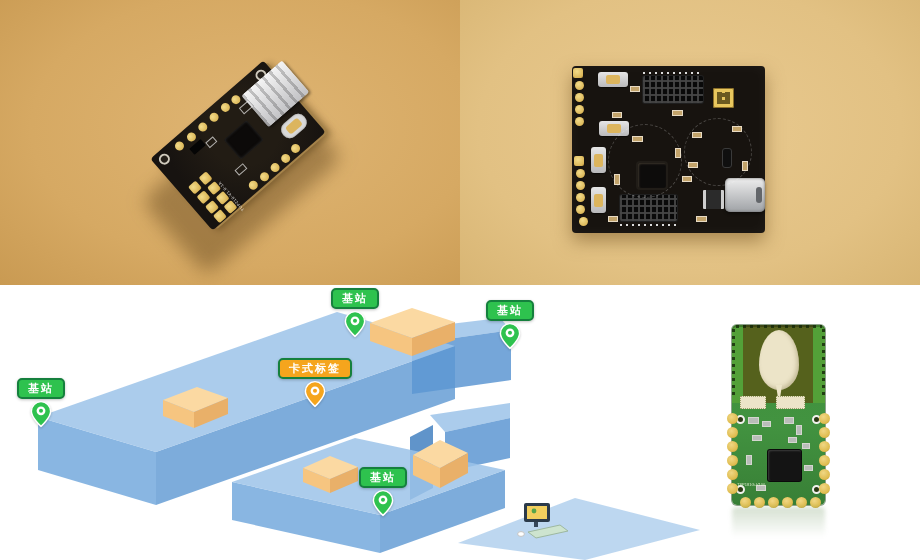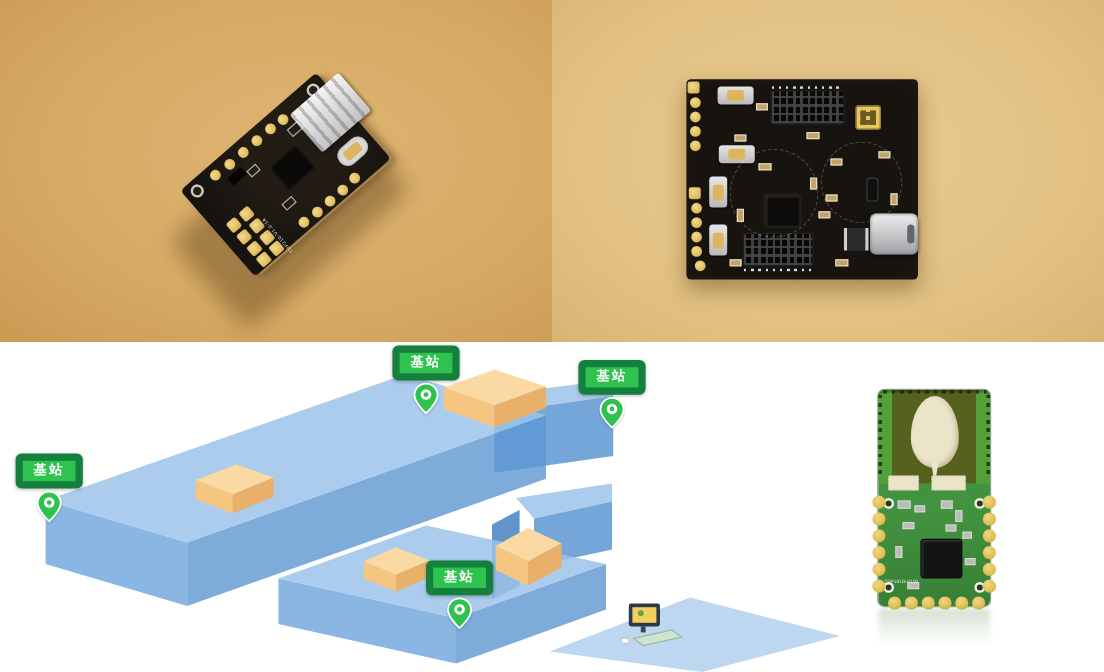"基站" .badge { border: 6px solid #15803d -> 2px solid #15803d }
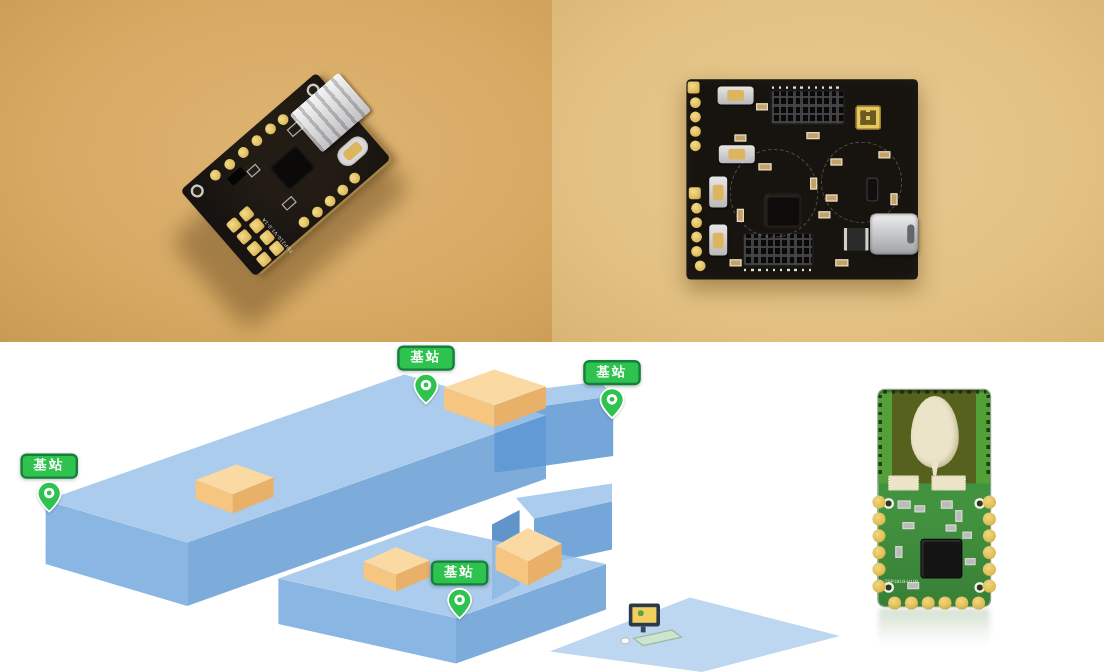"卡式标签" div.marker { html: none -> <div> <div>卡式标签</div> <svg> <path></path> <circle></circle> <circle></circle> </svg> </div> }
